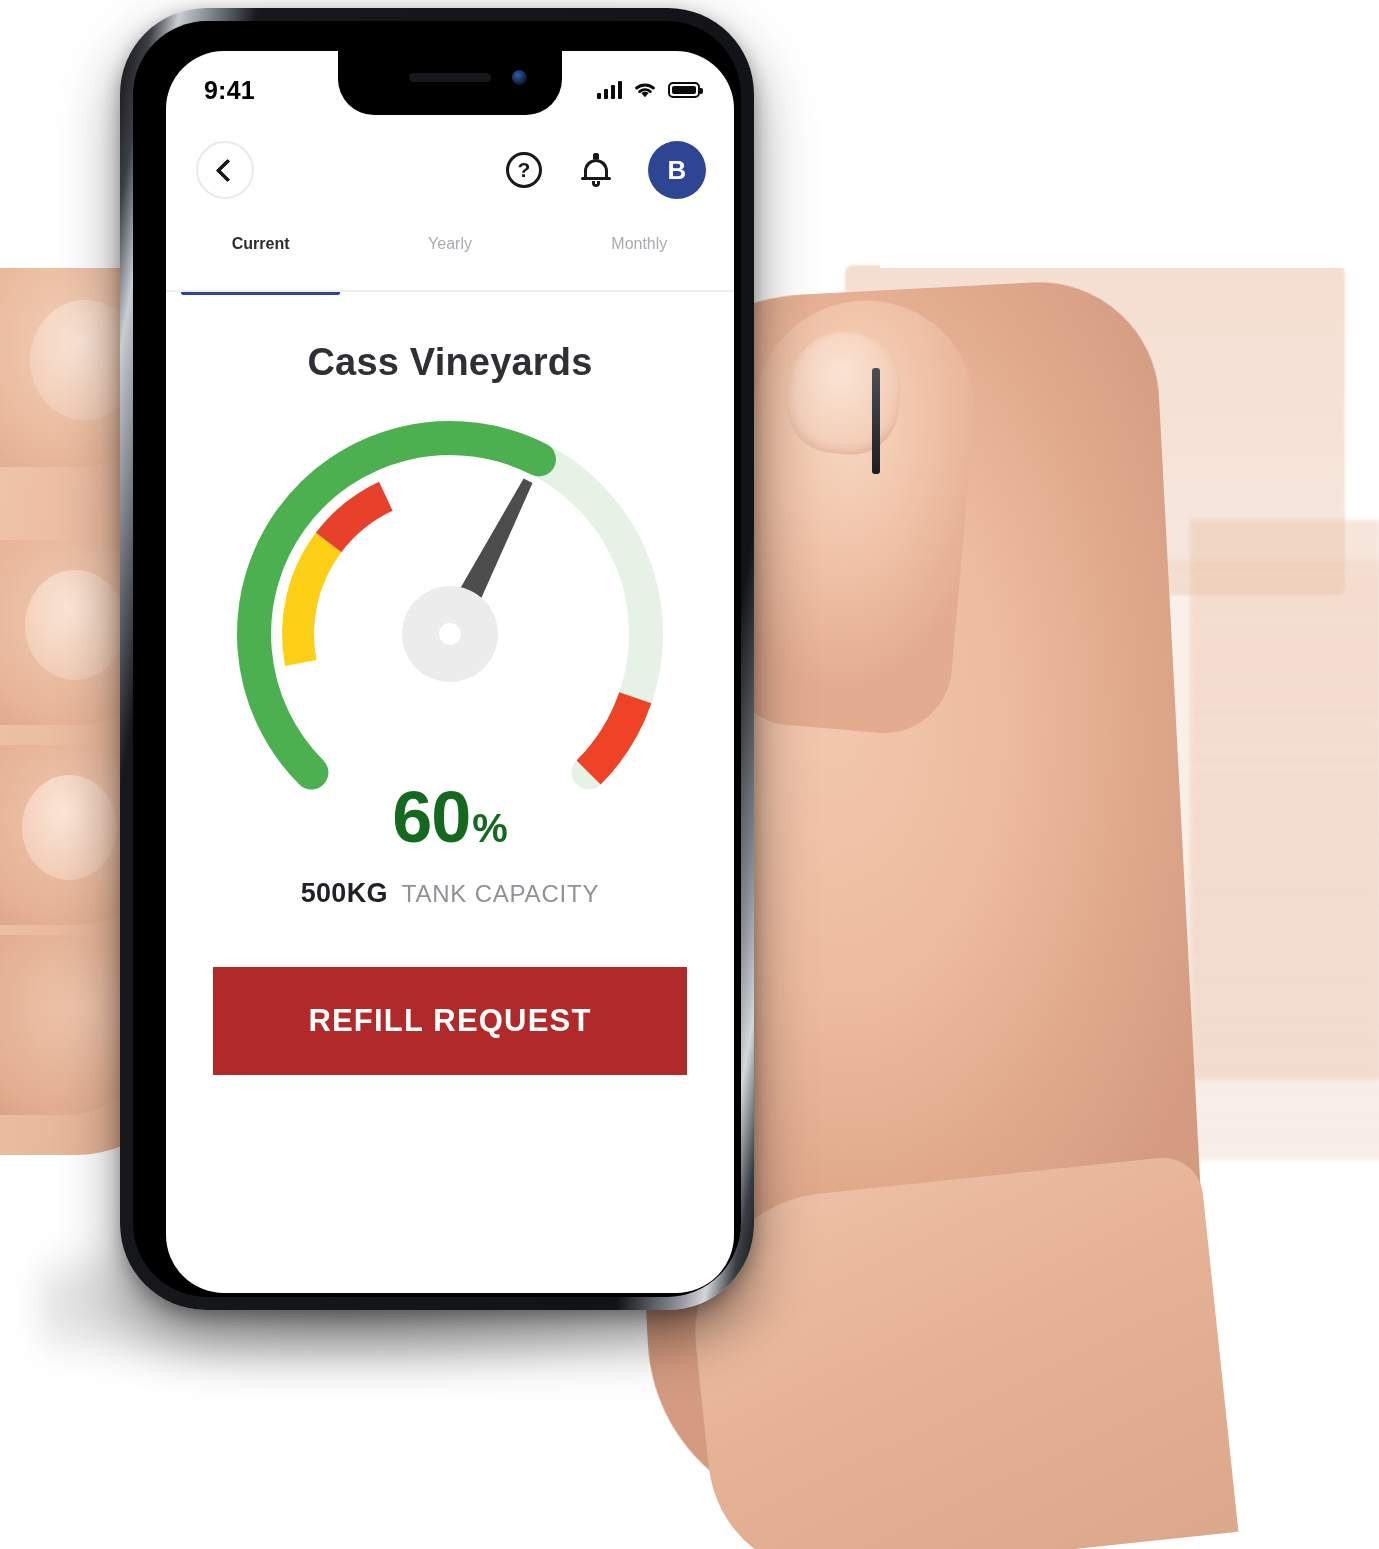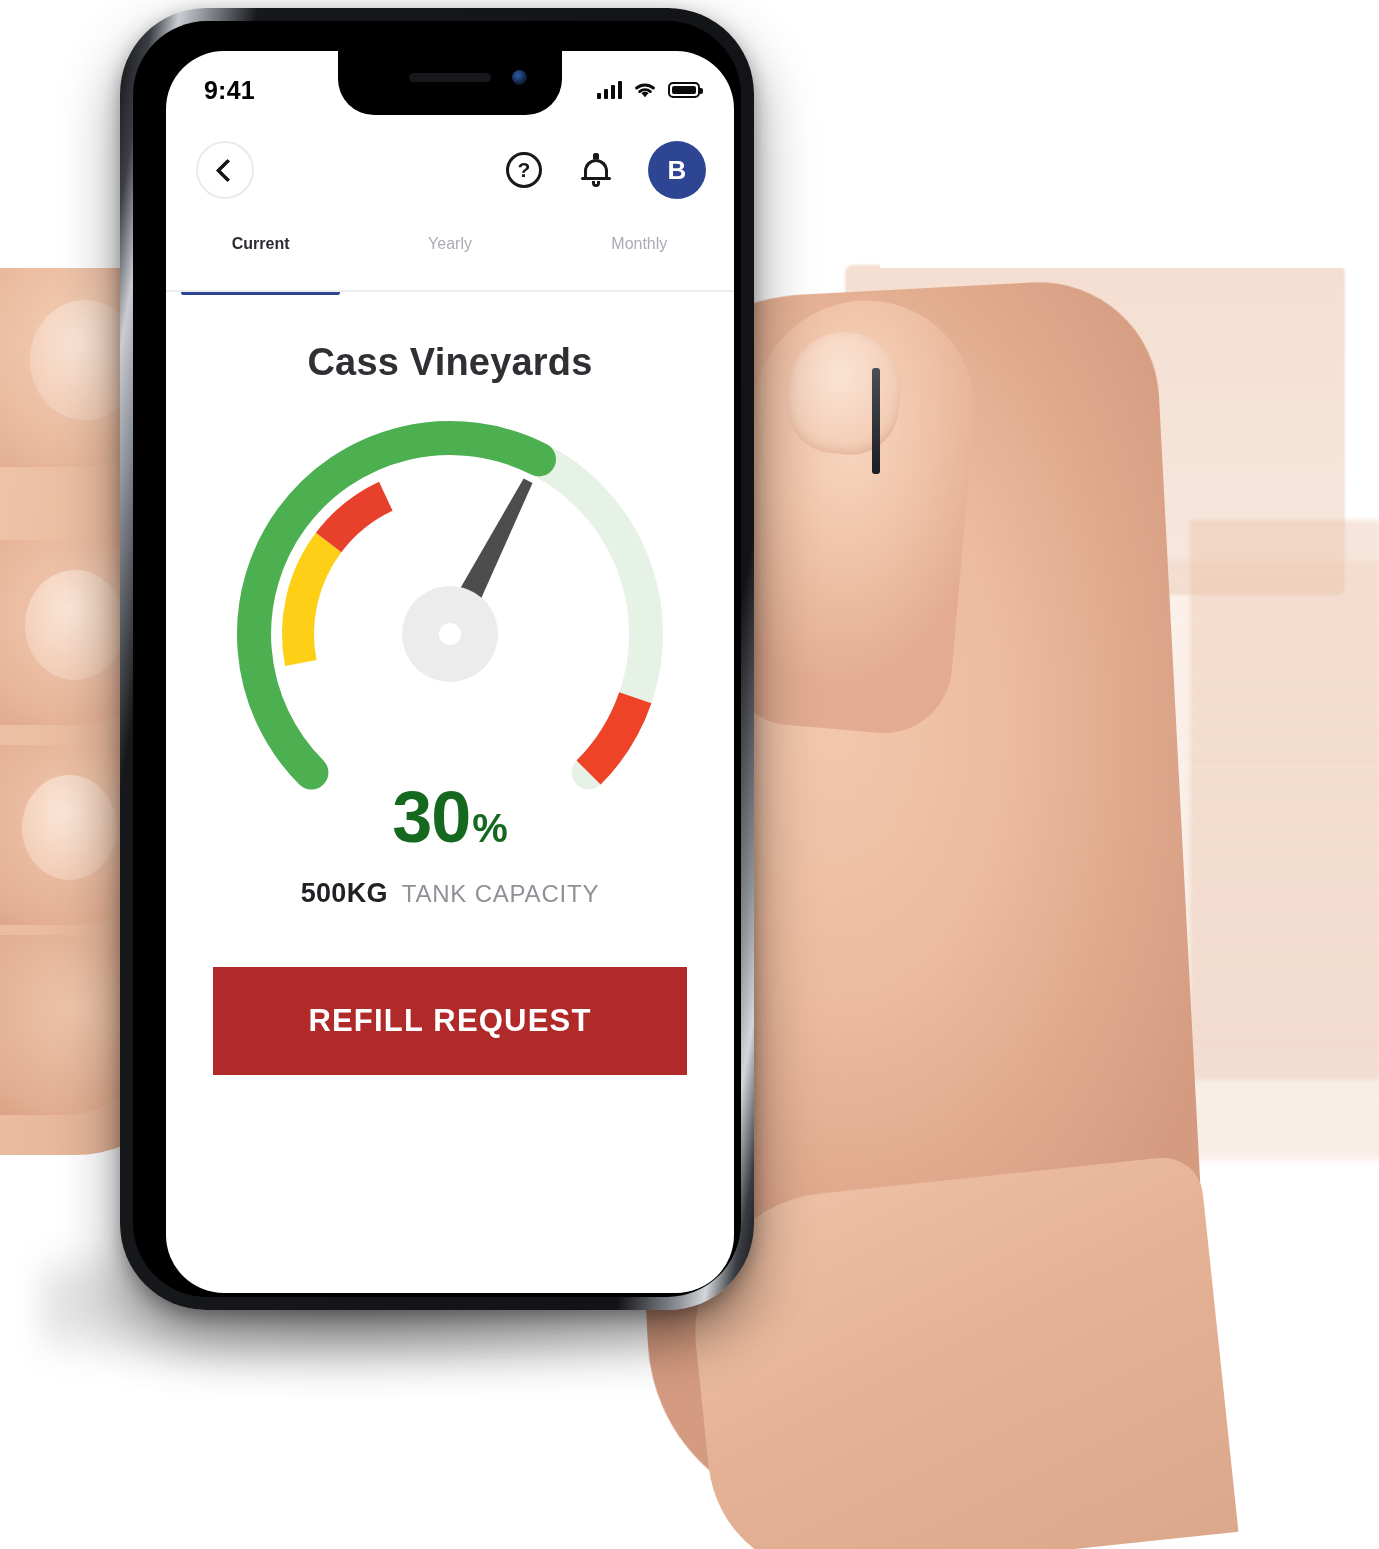"30" span.pct-num { text: 30 -> 60 }
